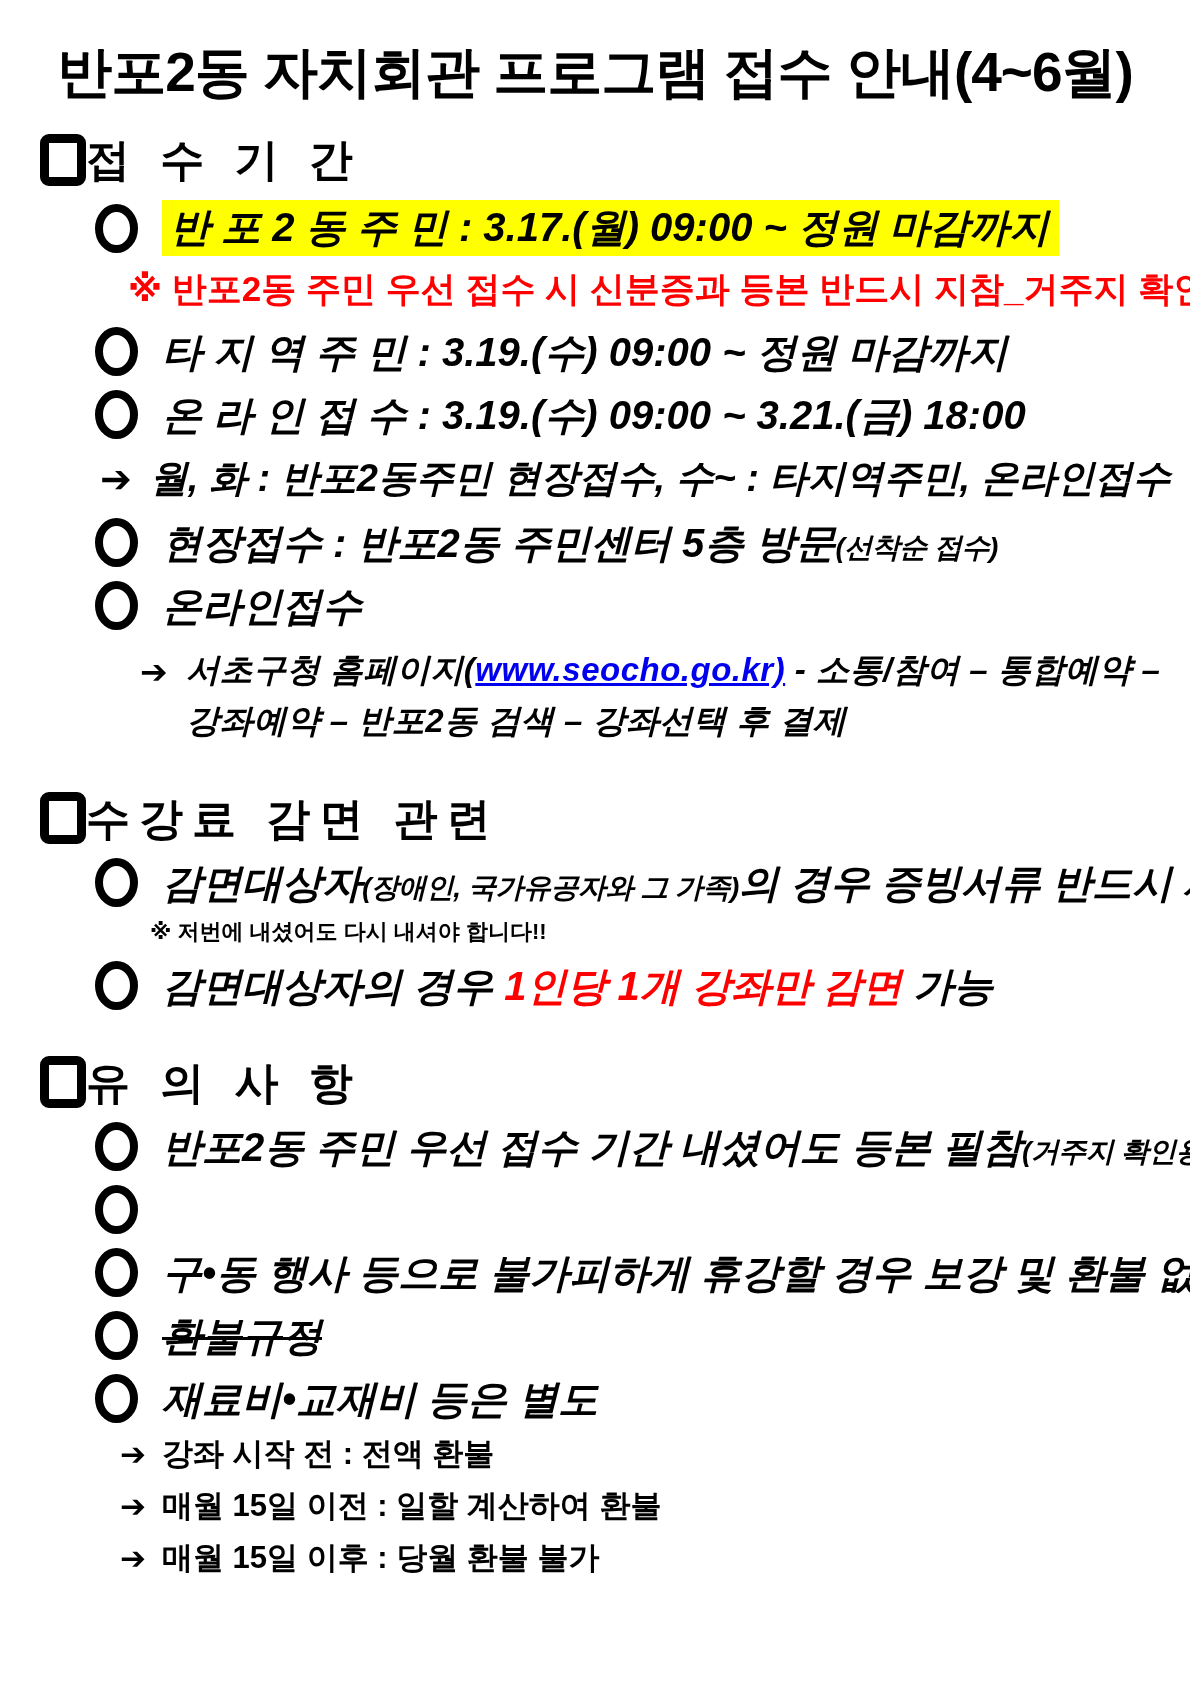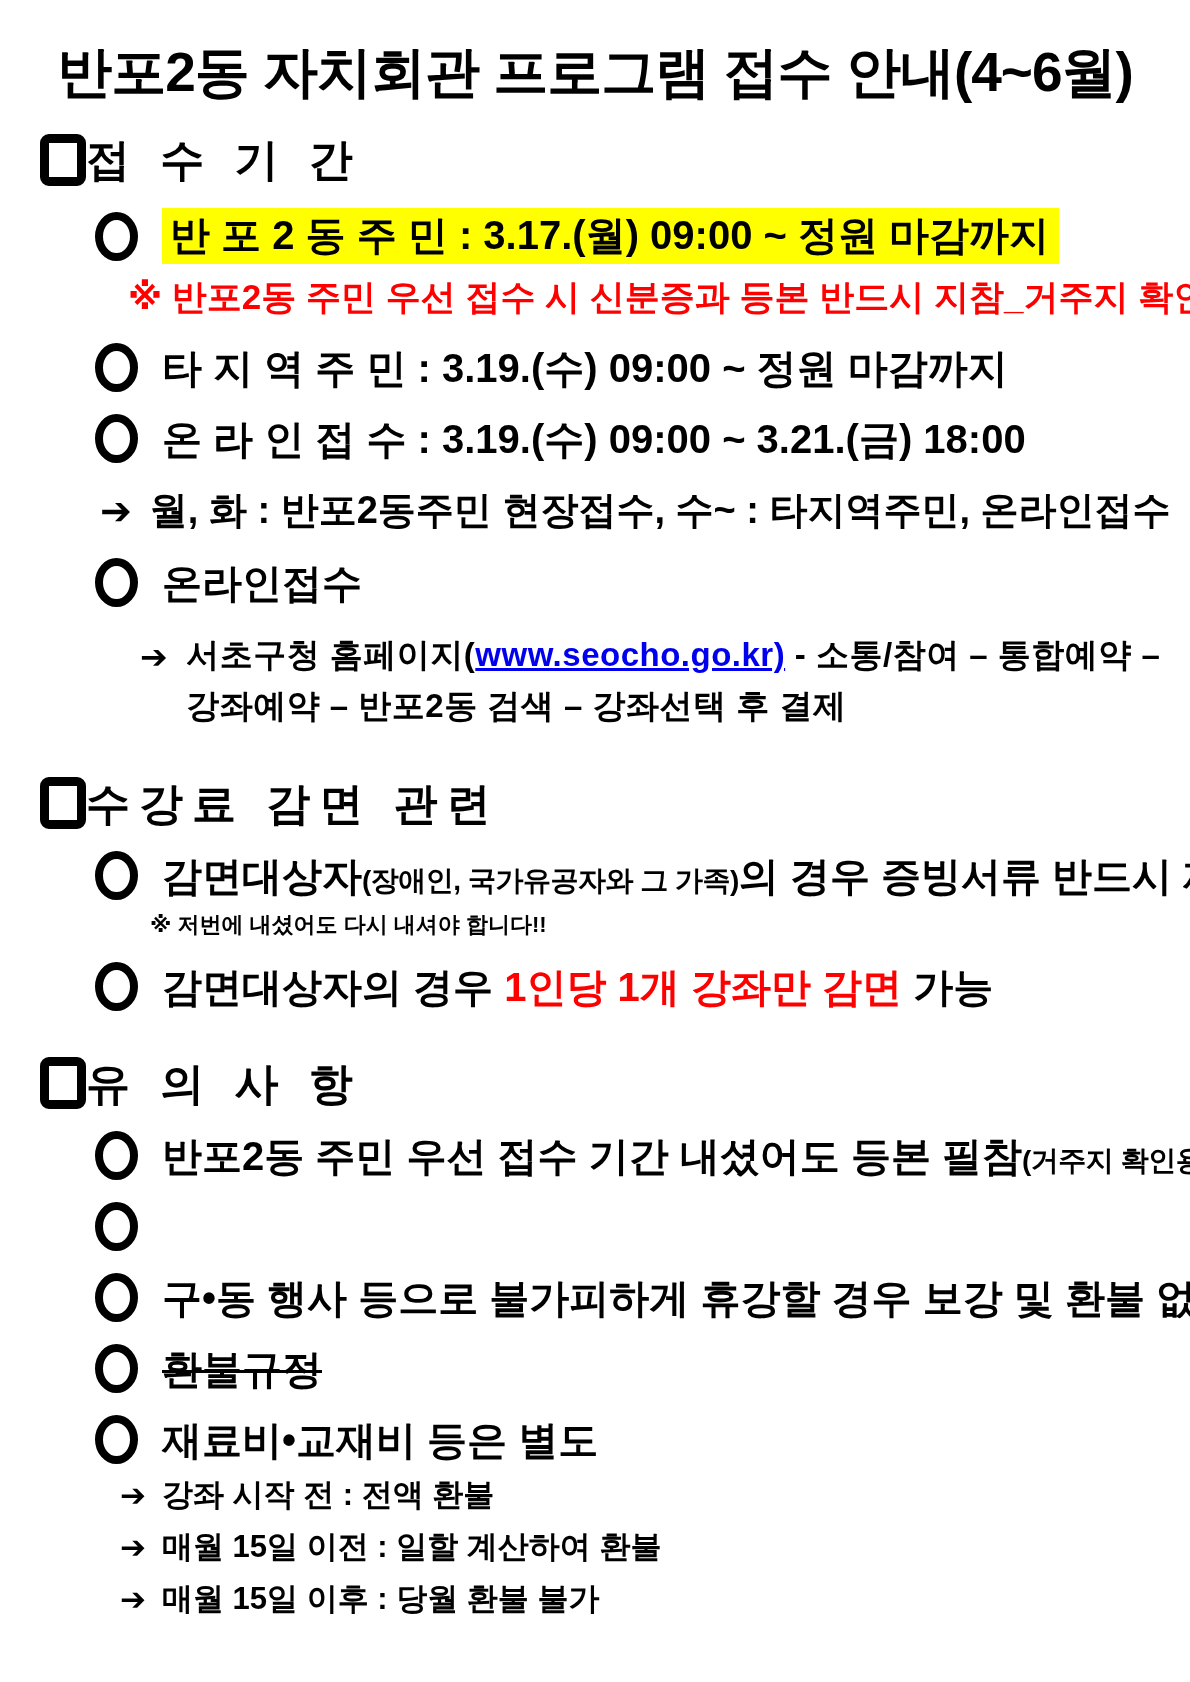"반 포 2 동 주" .mt-row { font-style: none -> italic; margin-top: 22px -> 14px }
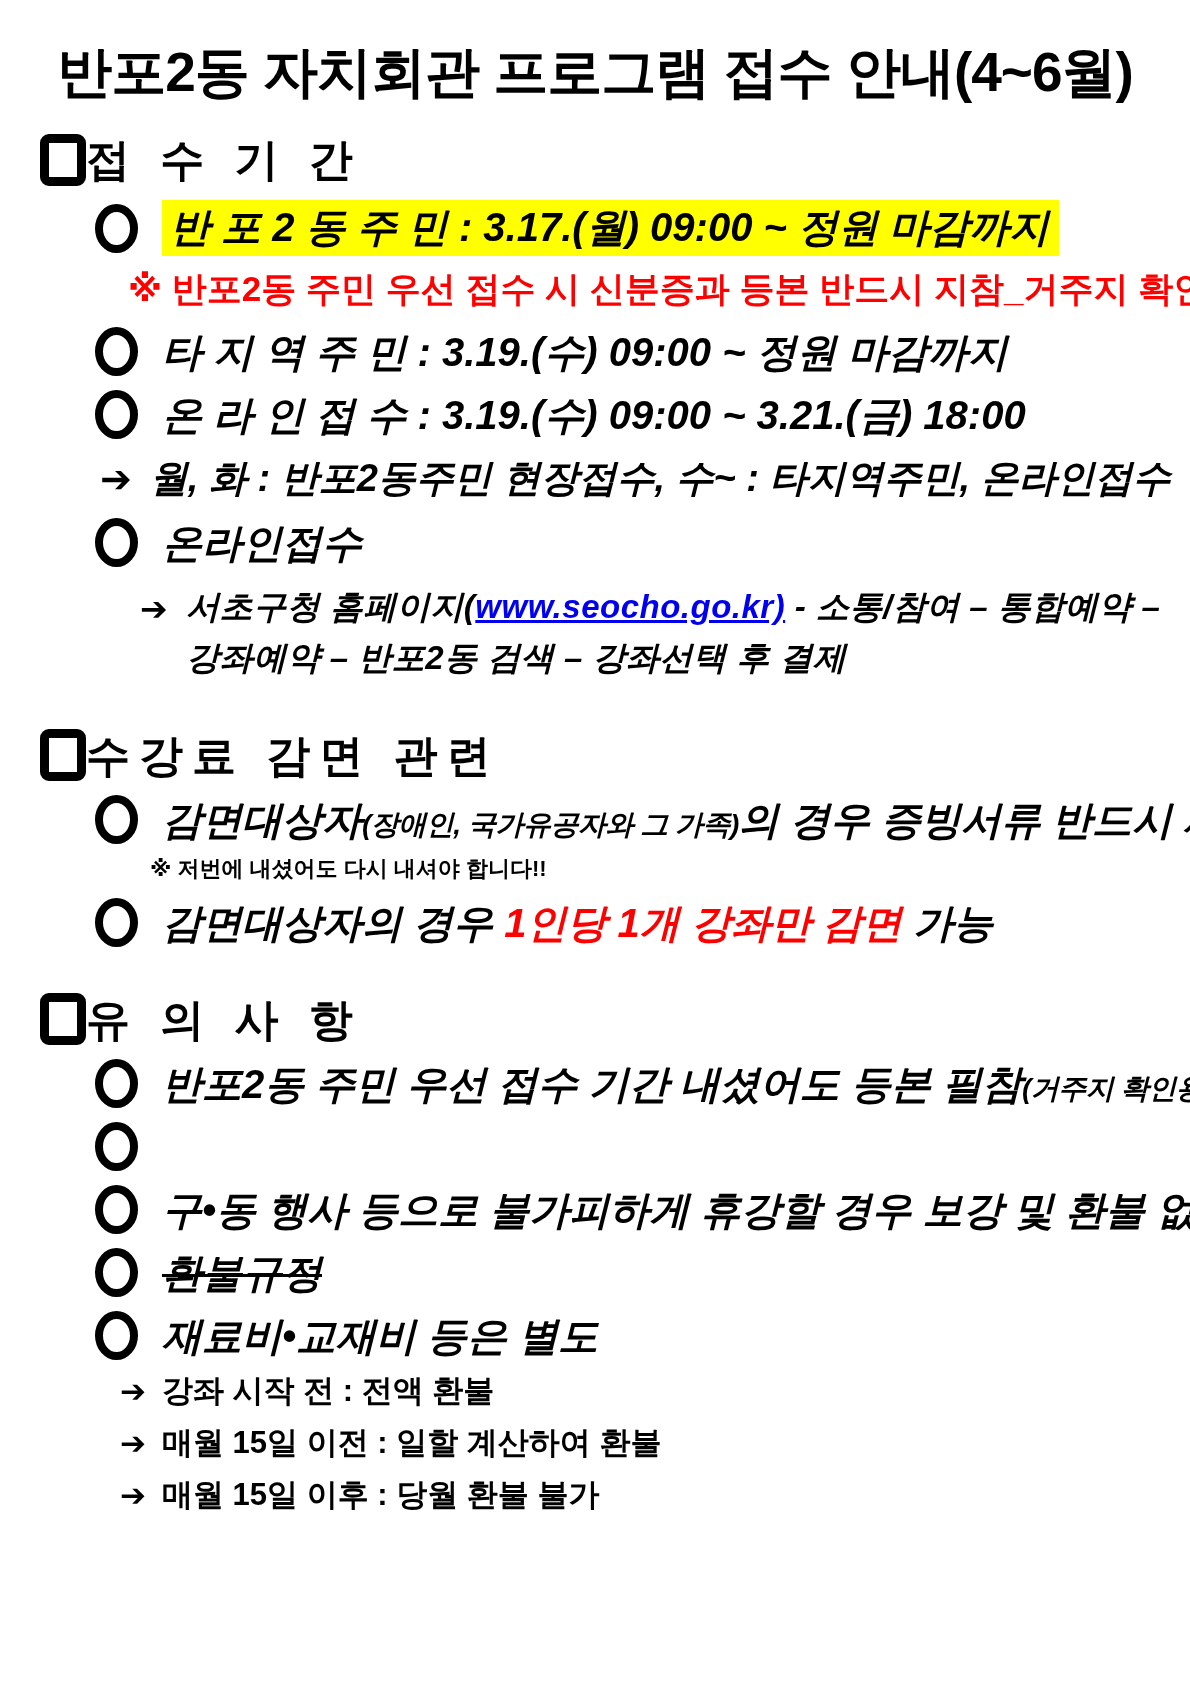"현장접수 : 반포2동 주민센터 5층" div.row { html: none -> <div> <span></span> <span><span>현장접수 : 반포2동 주민센터 5층 방문</span><span>(선착순 접수)</span></span> </div> }
